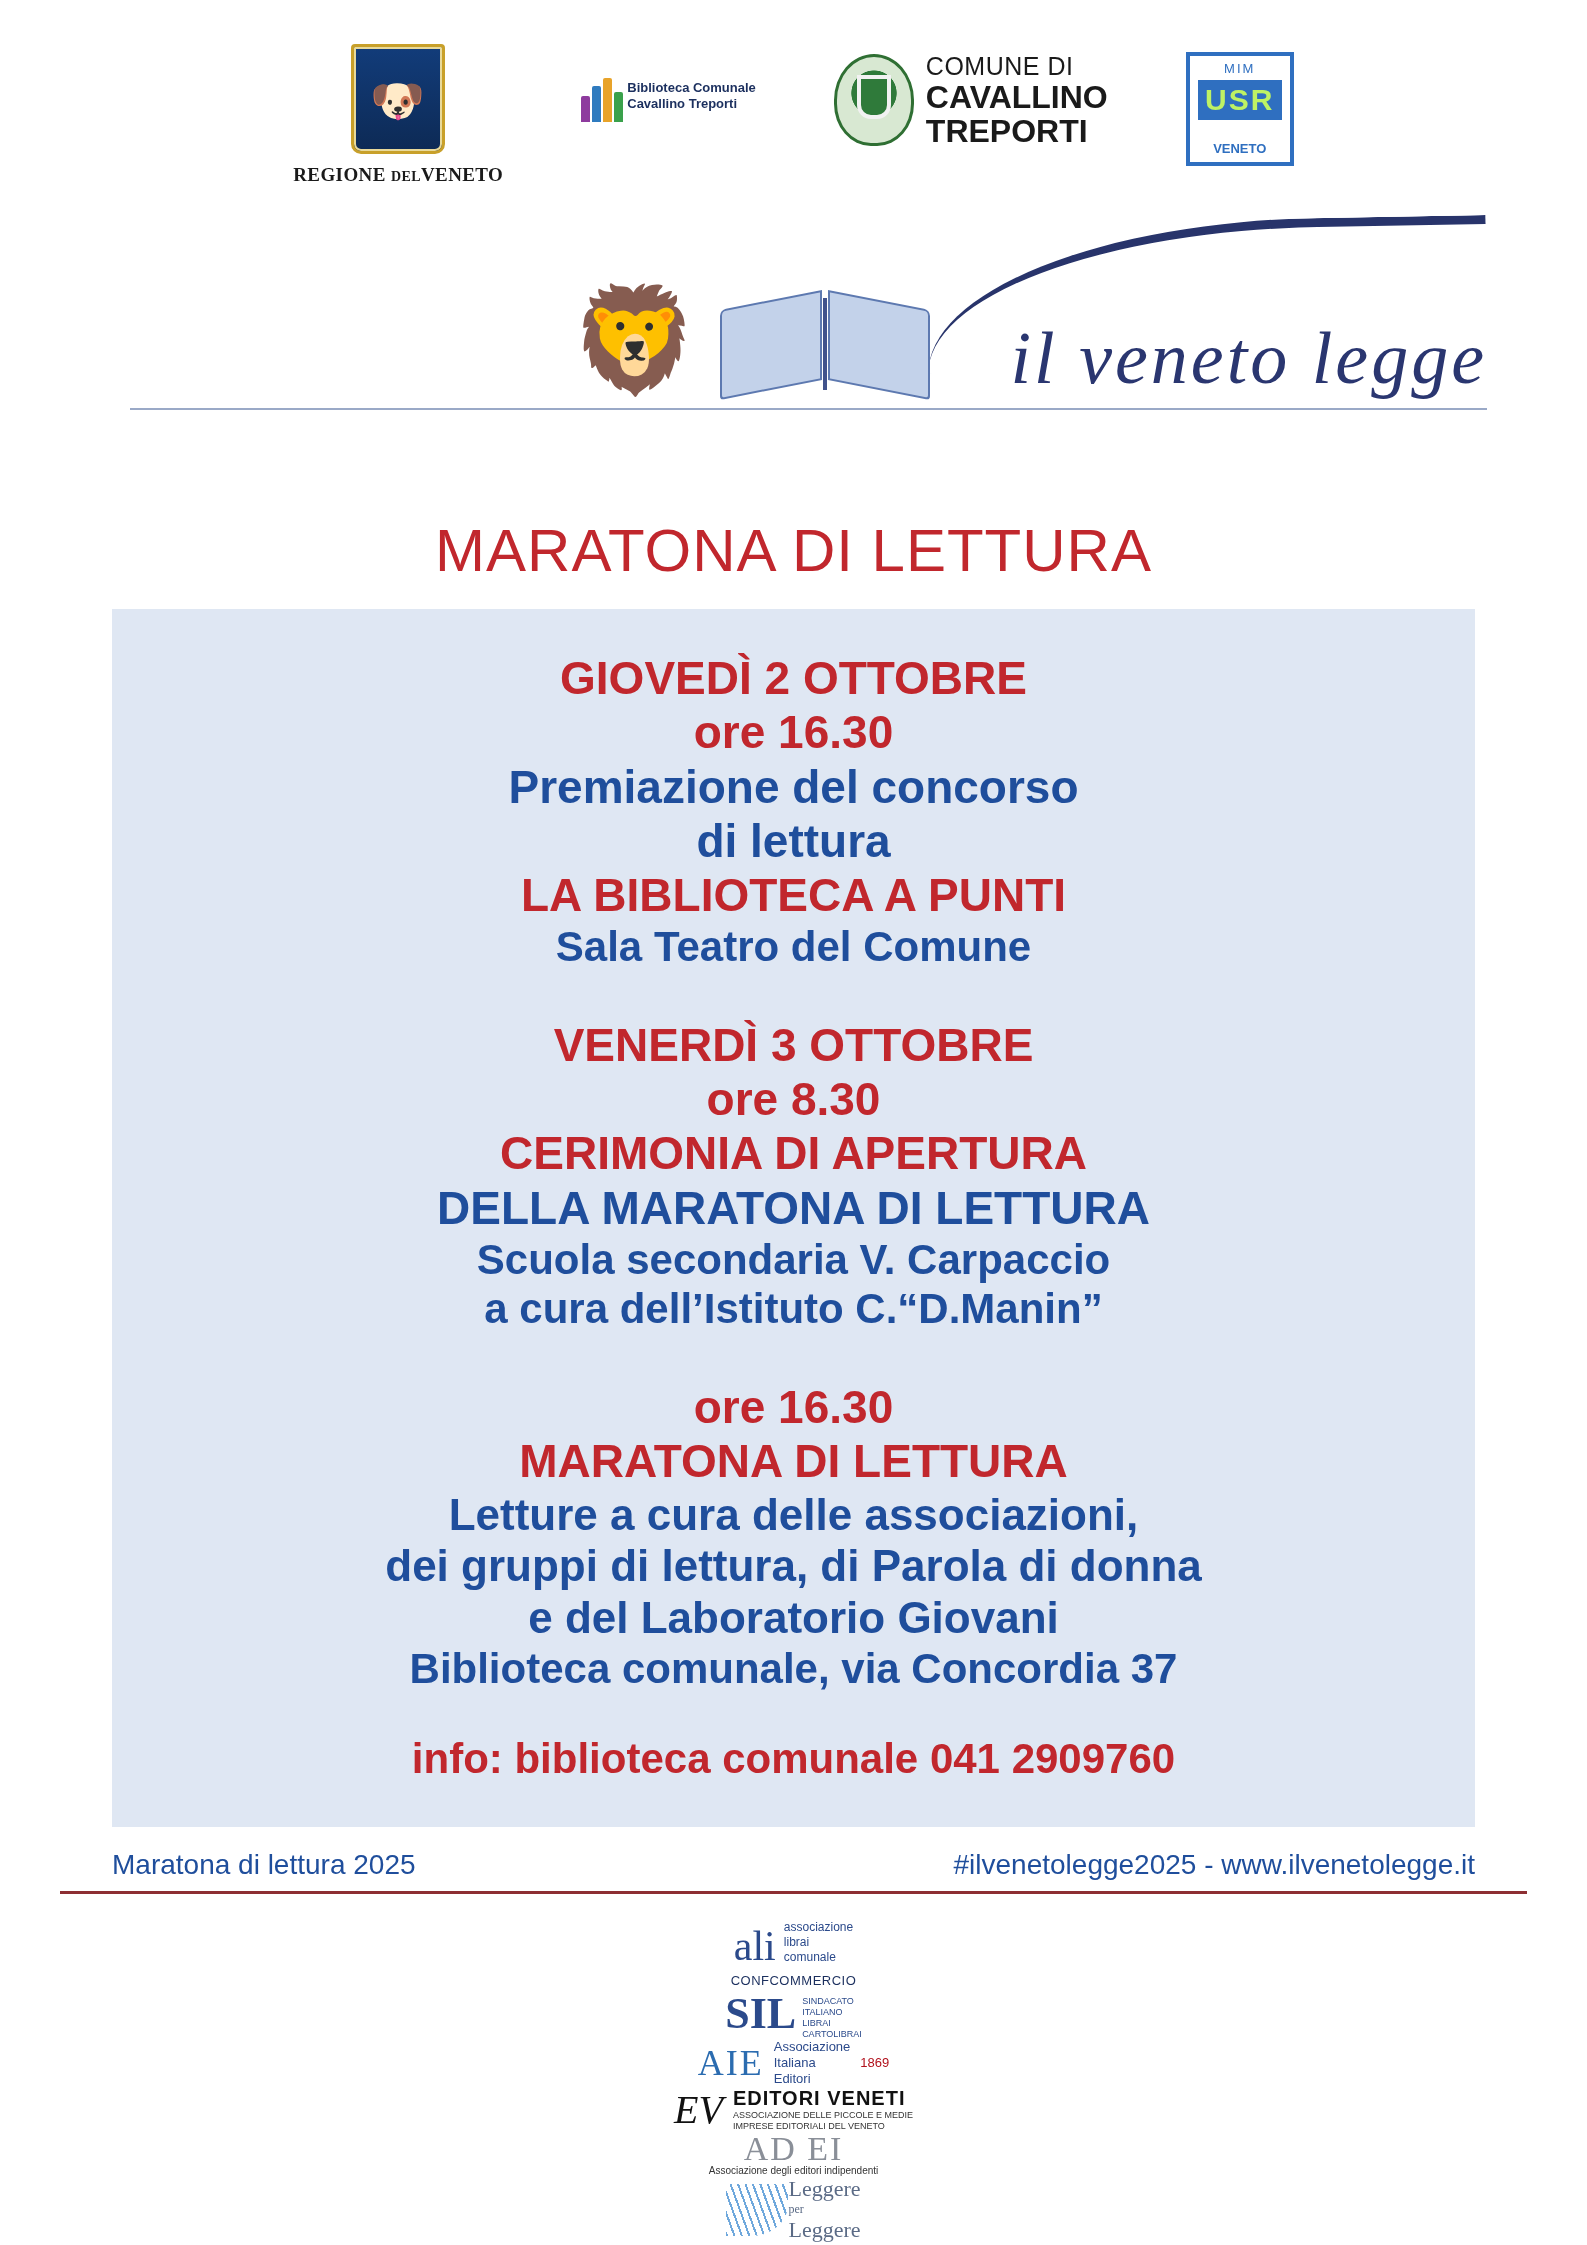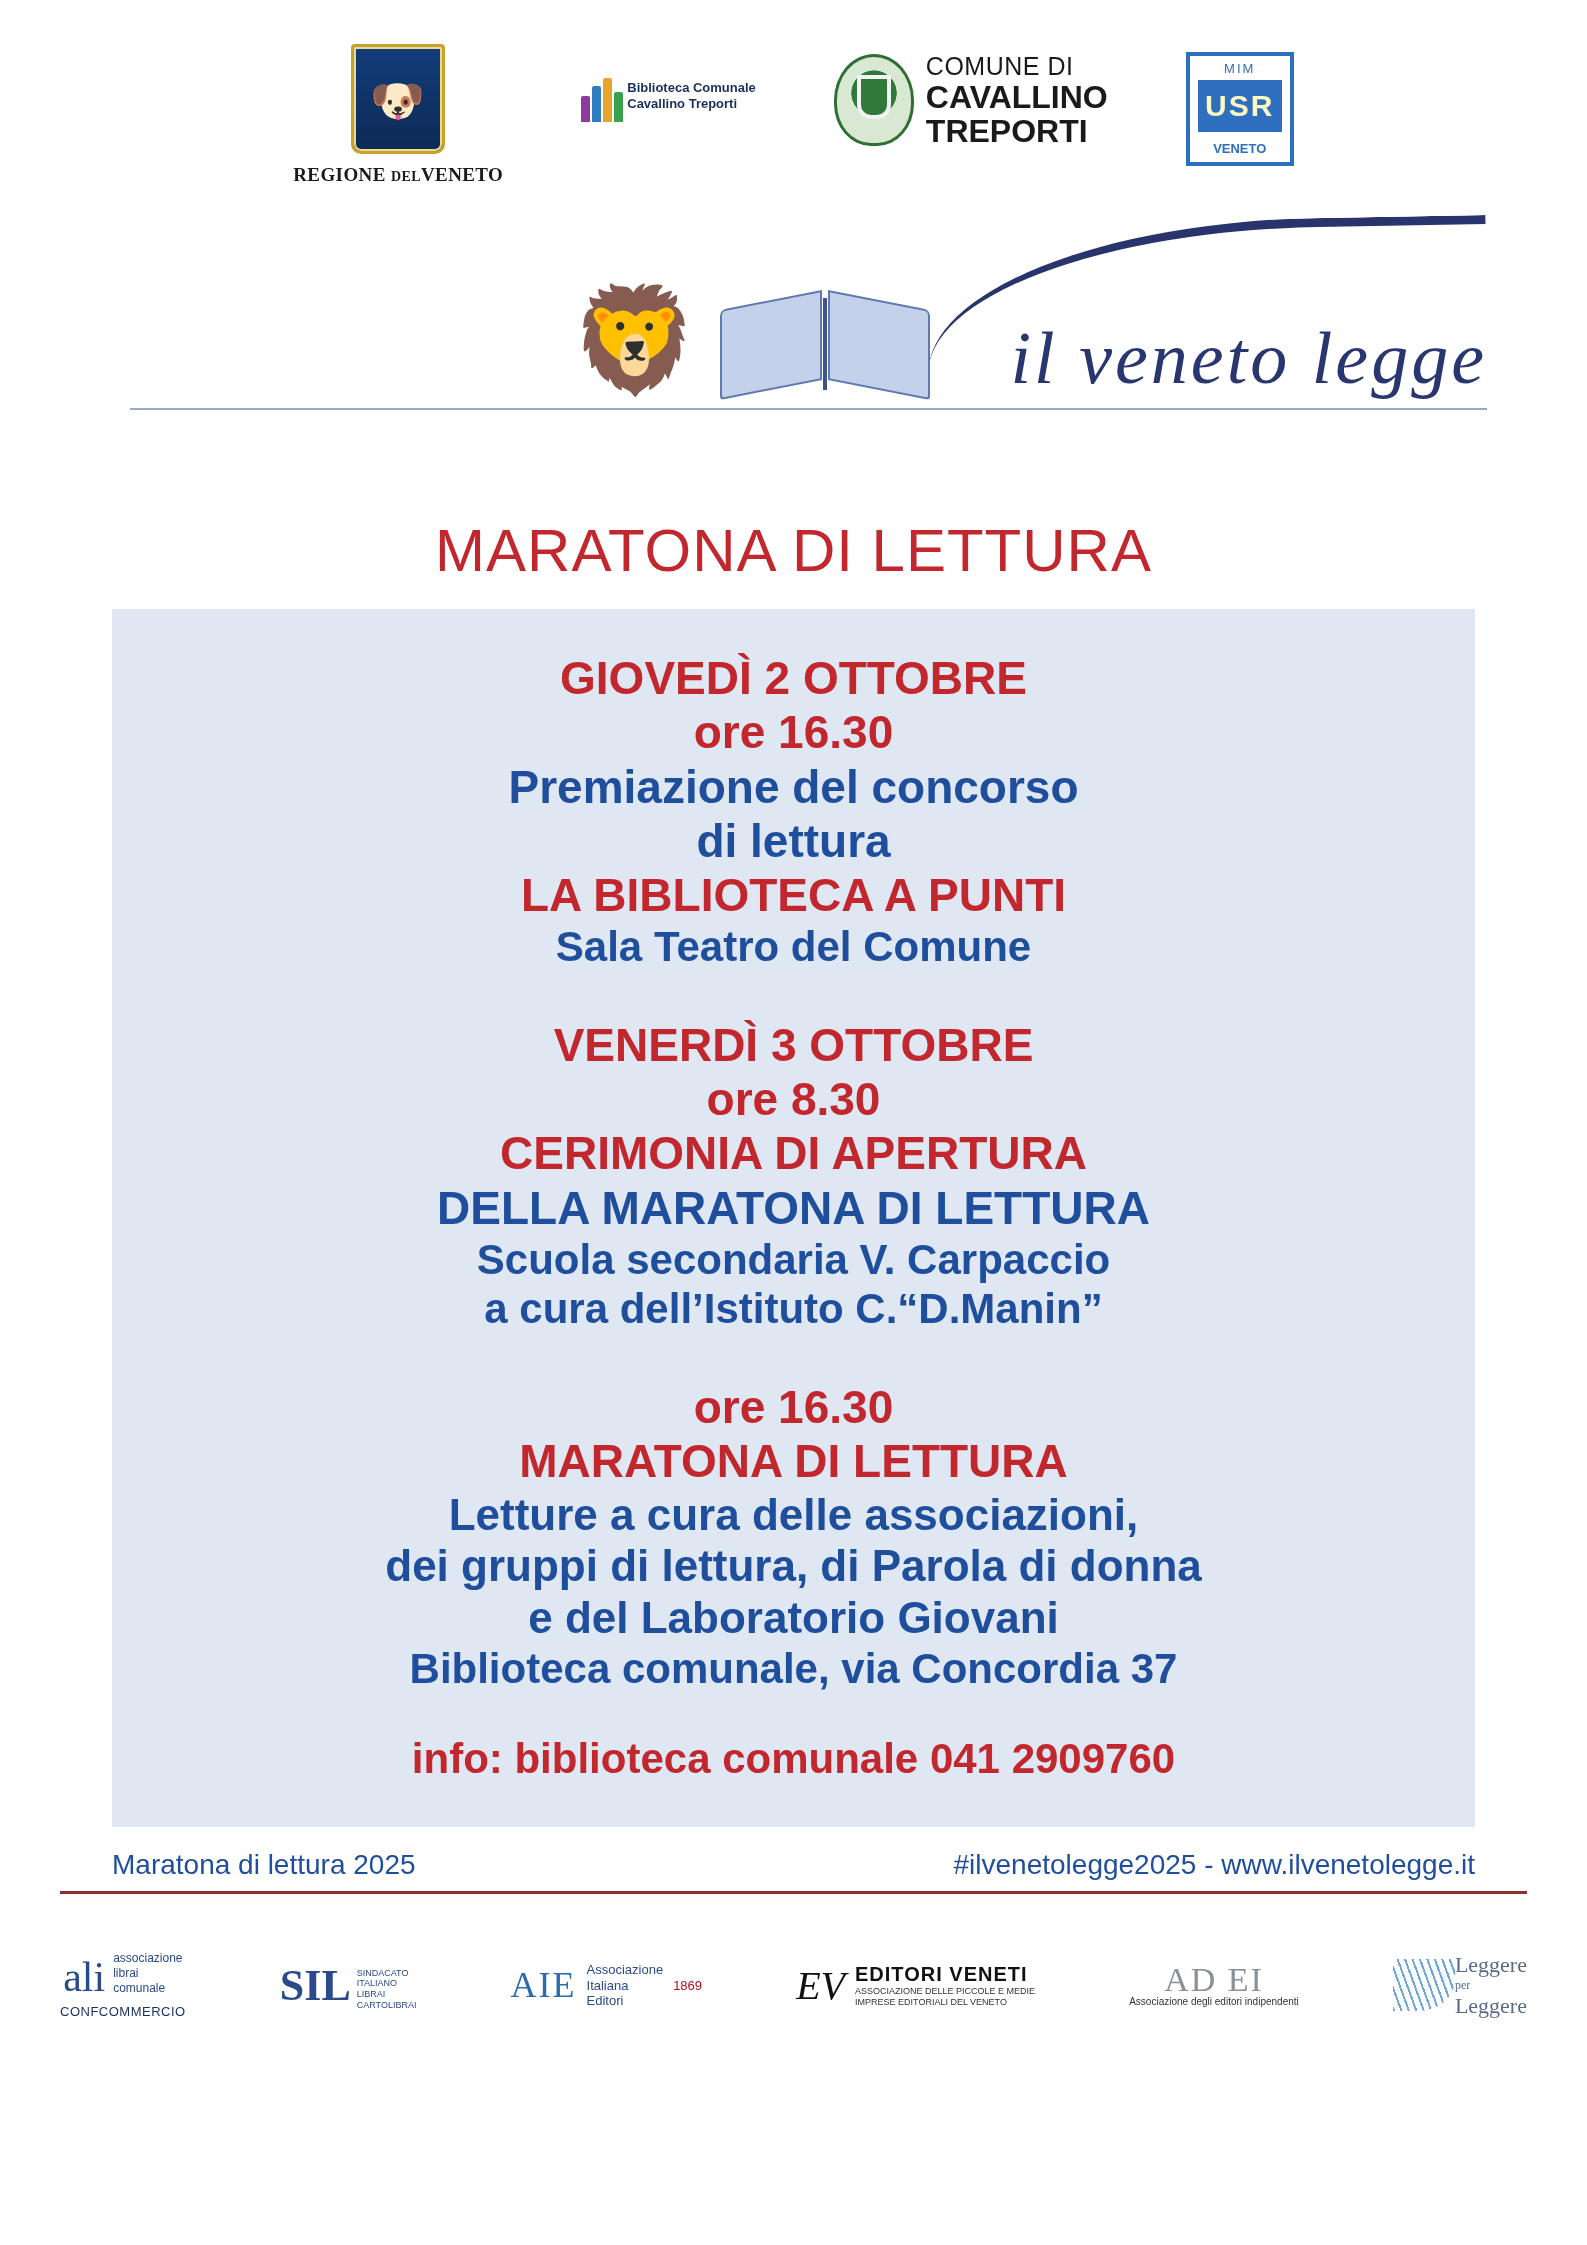"USR" .usr-mid { color: #fef9c3 -> #bef264; height: 52px -> 40px }
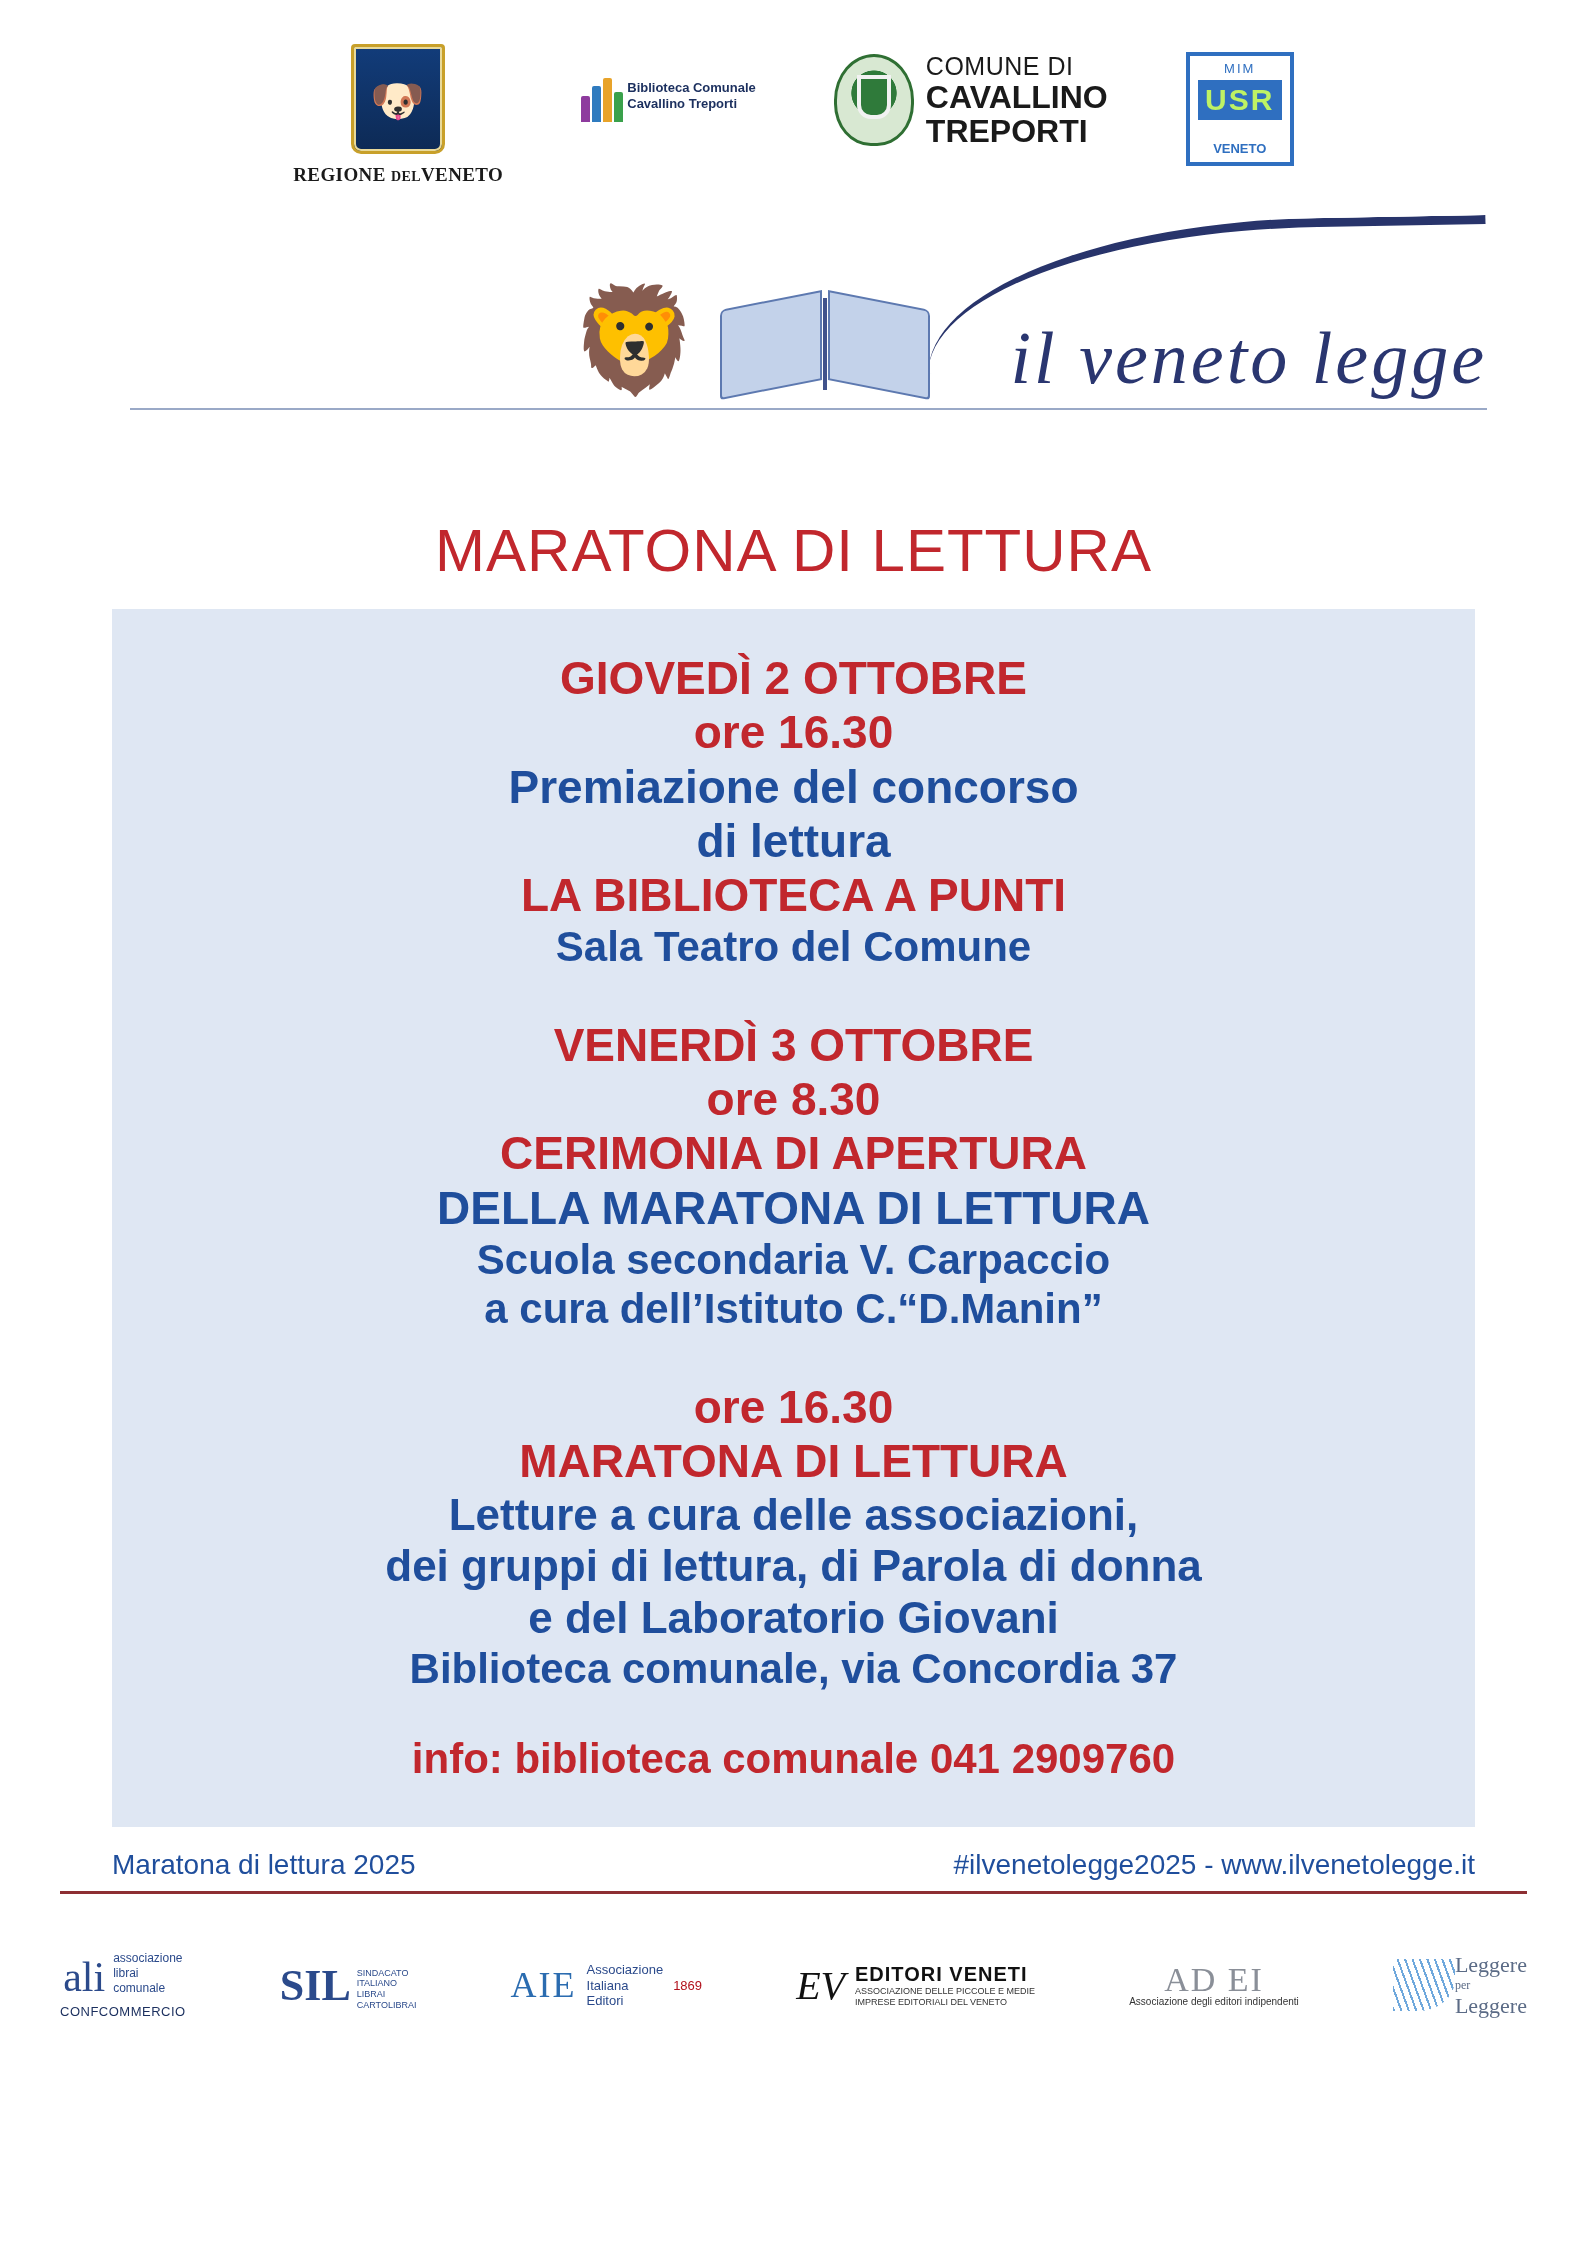"ali" .sponsor-bar { flex-direction: none -> column }
